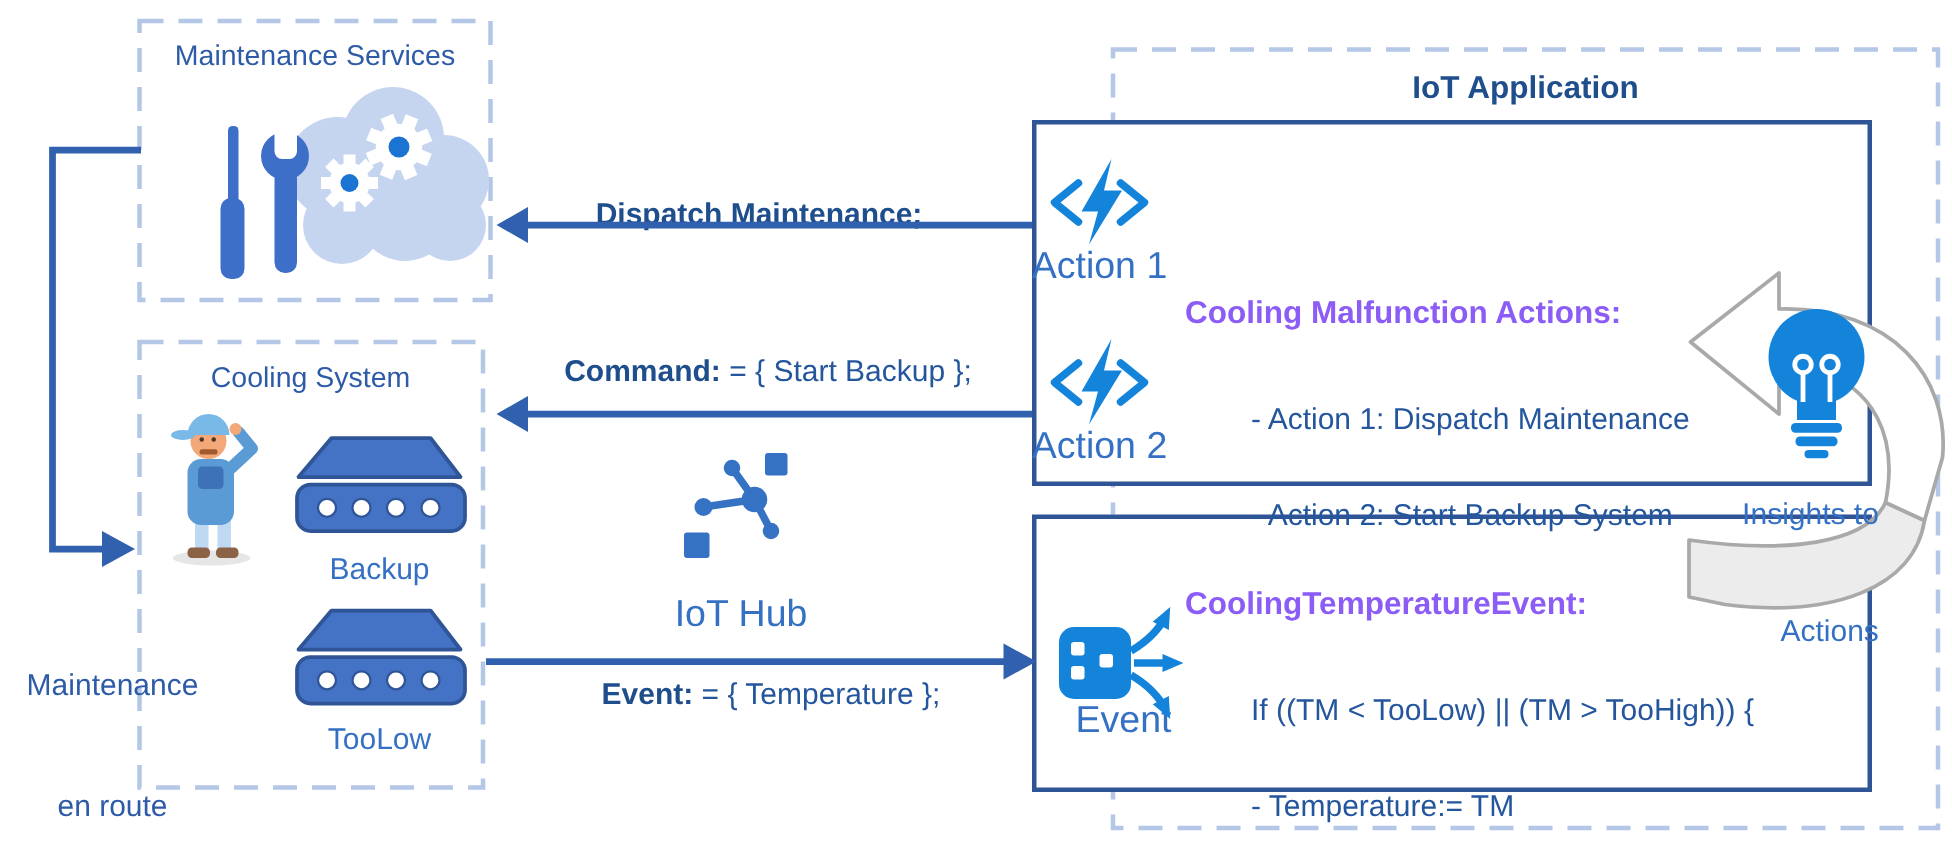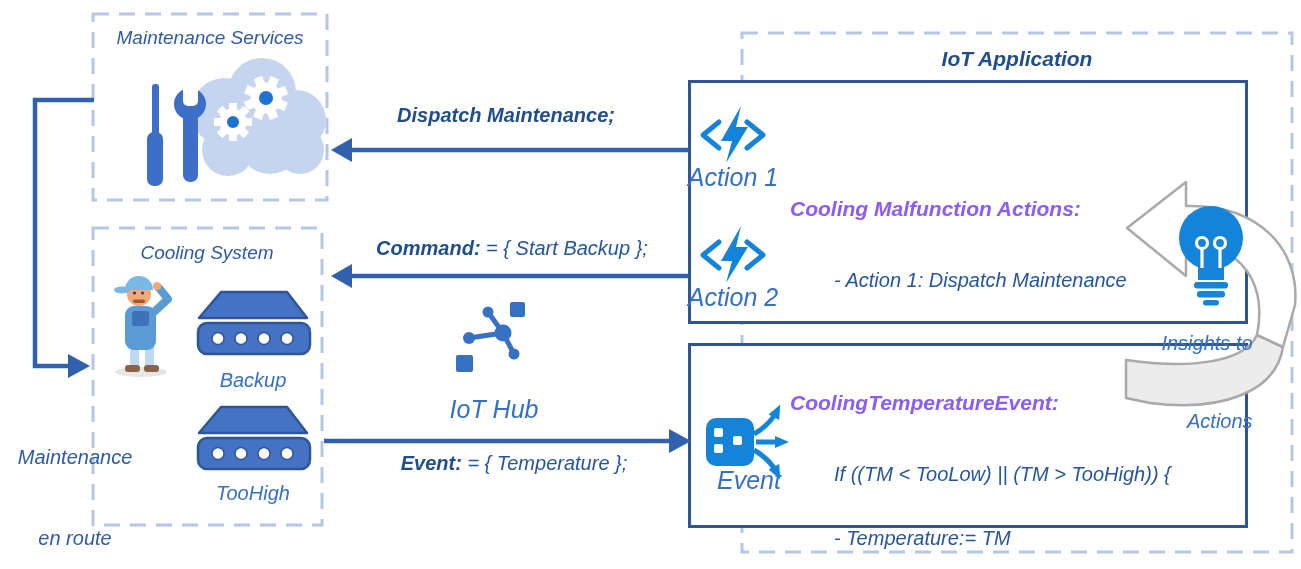"Maintenance Services" #stage { font-style: italic -> none }
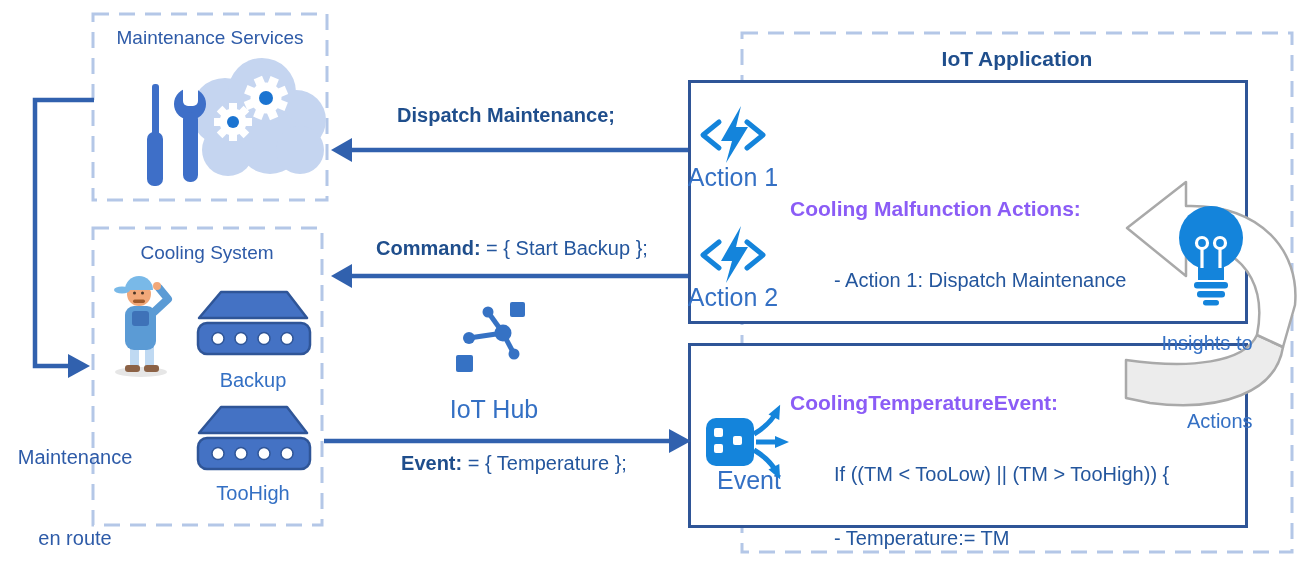"Dispatch Maintenance;" .b { margin-top: none -> 28px }
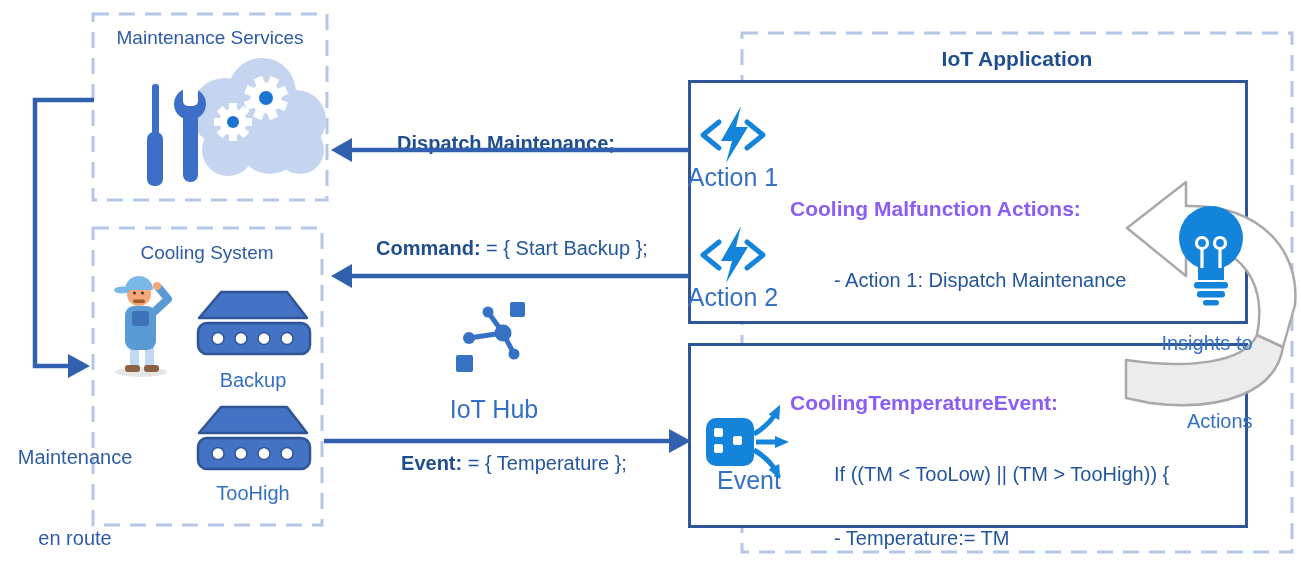"- Action 2: Start Backup" div.codeline { html: none -> <div>- Action 2: Start Backup System</div> }
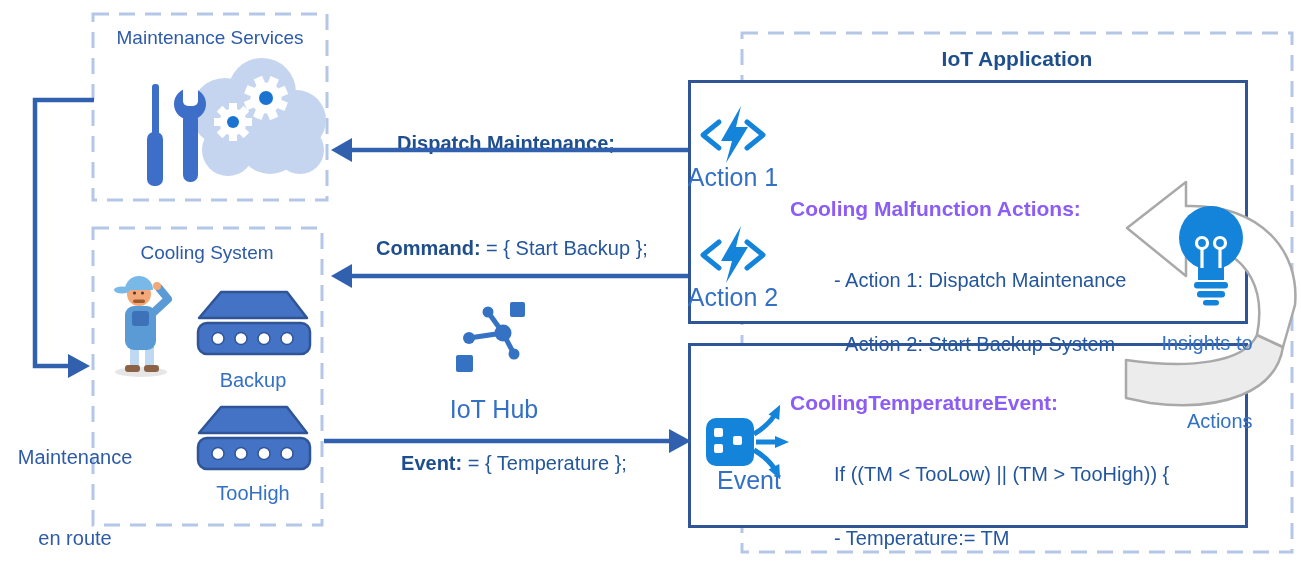"TooHigh" div.txt { text: TooHigh -> TooLow }
